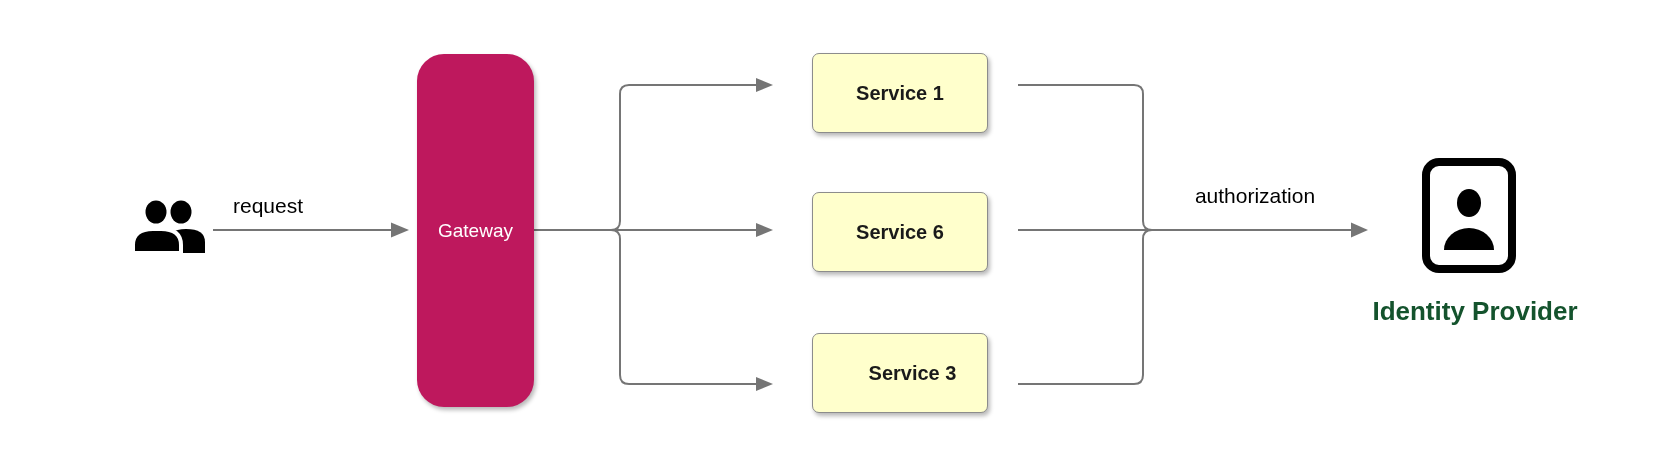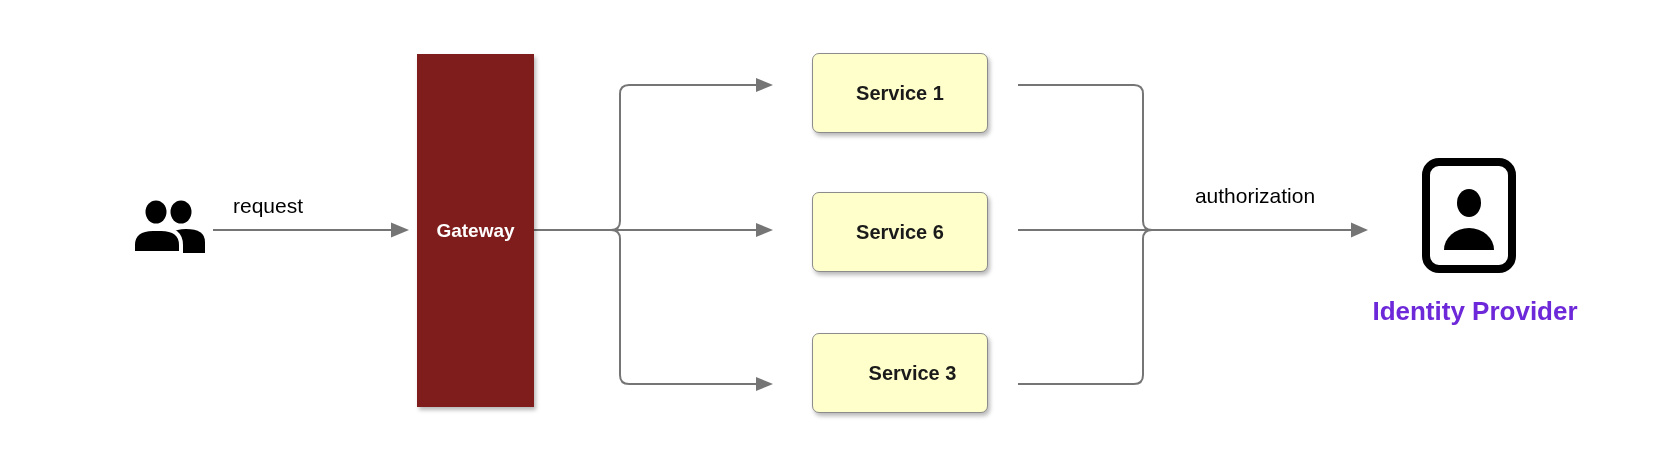"Gateway" .gateway { background: #7f1d1d -> #be185d; border-radius: none -> 27px; font-weight: bold -> normal }
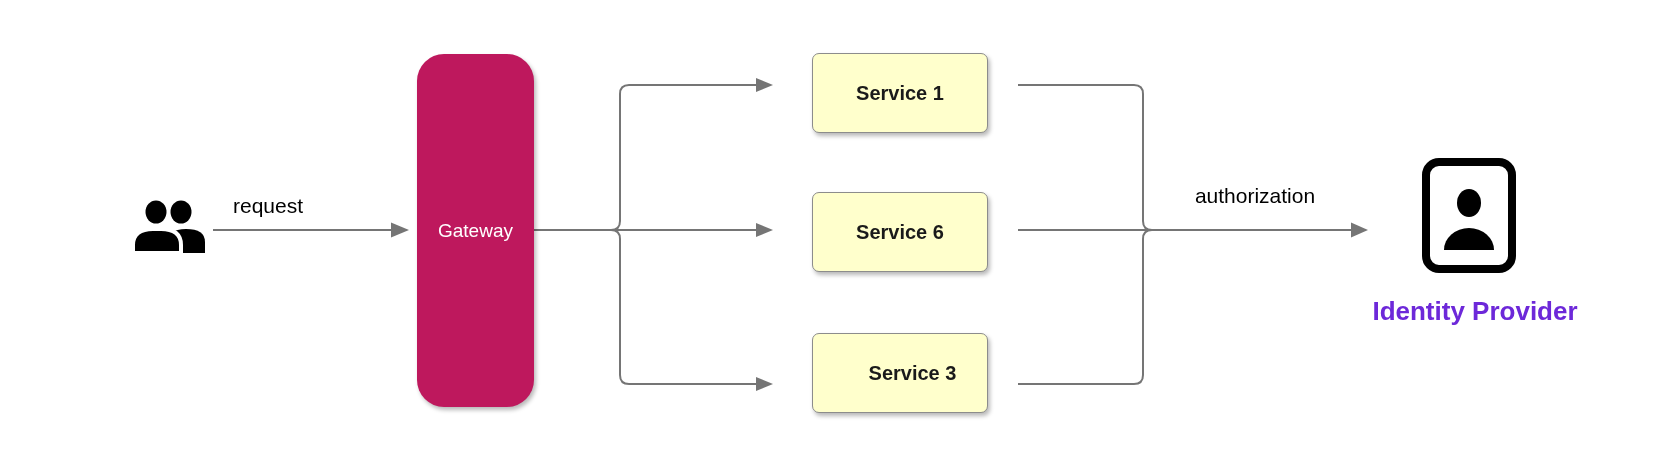"Identity Provider" .idp-label { color: #6d28d9 -> #14532d }
